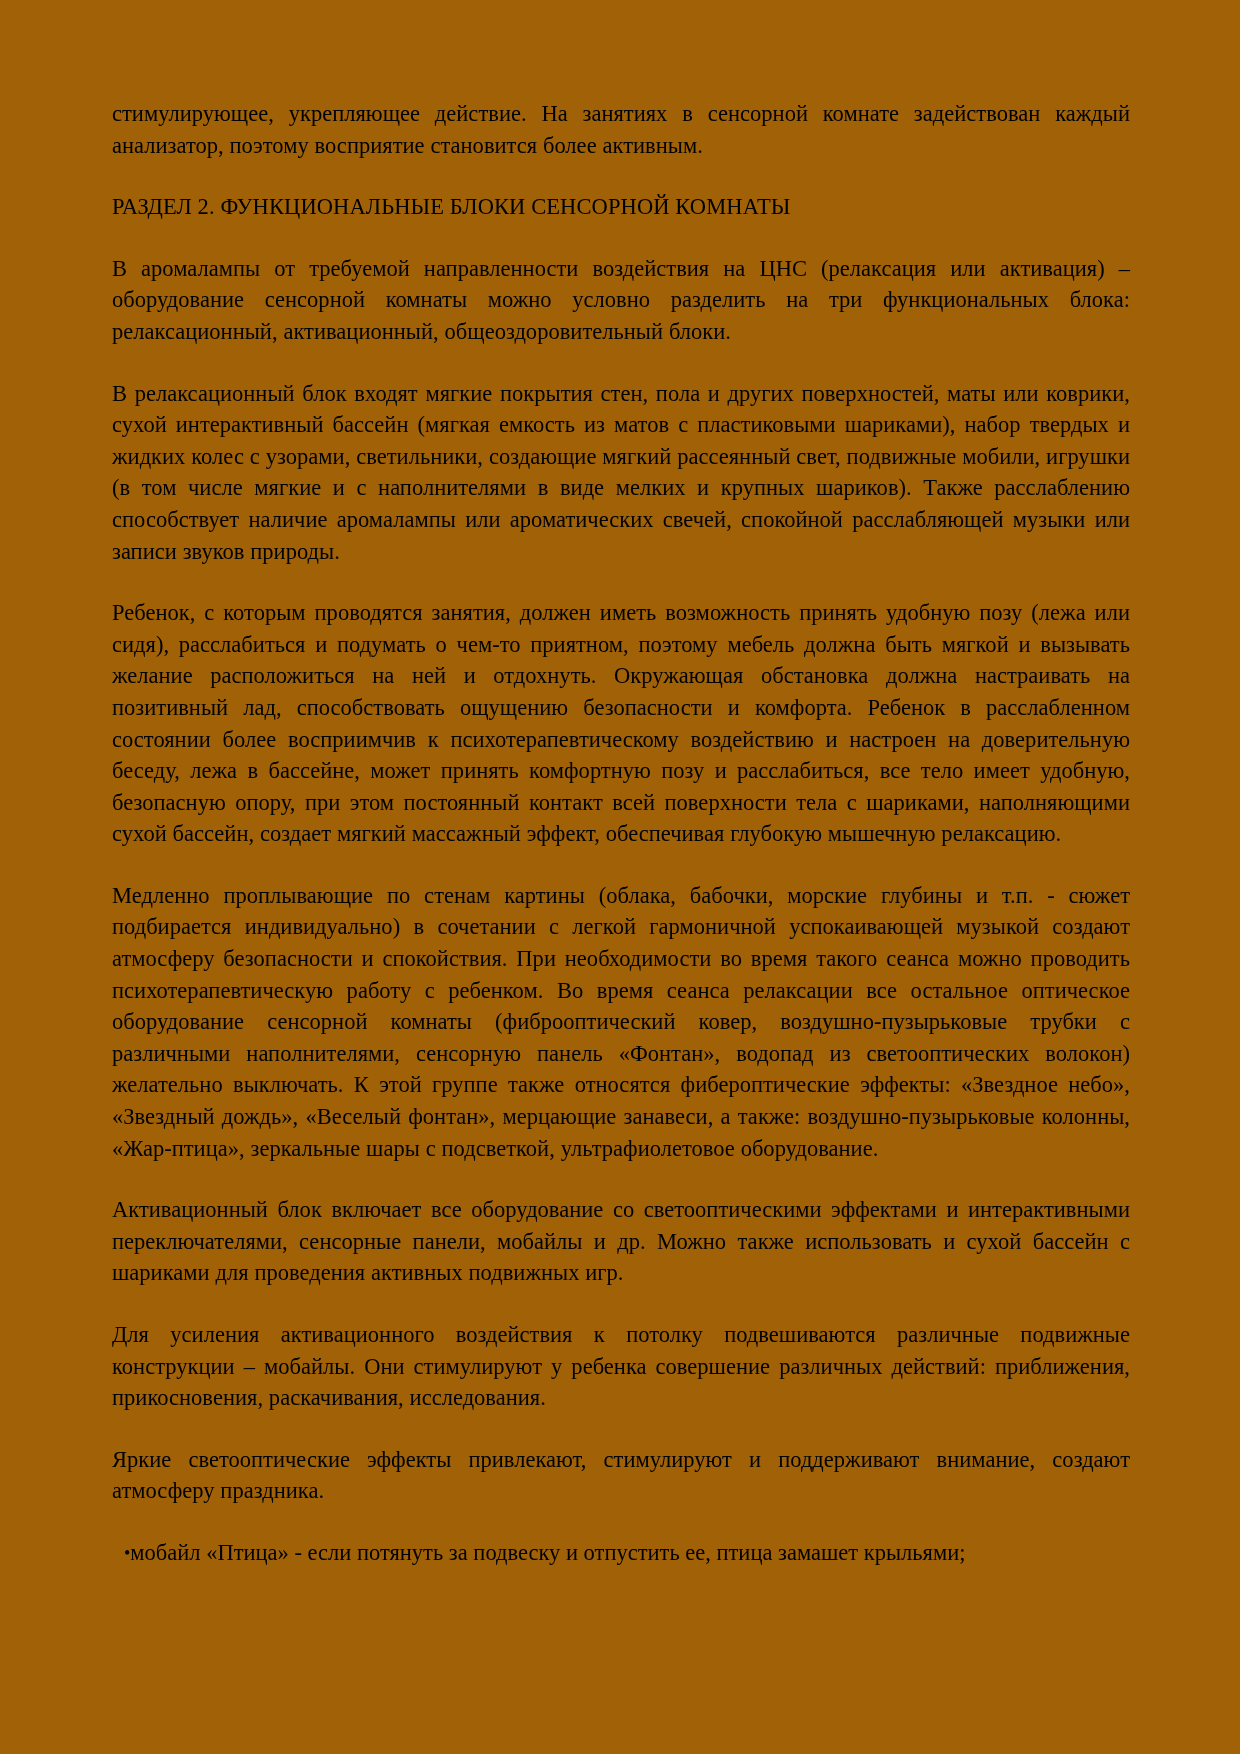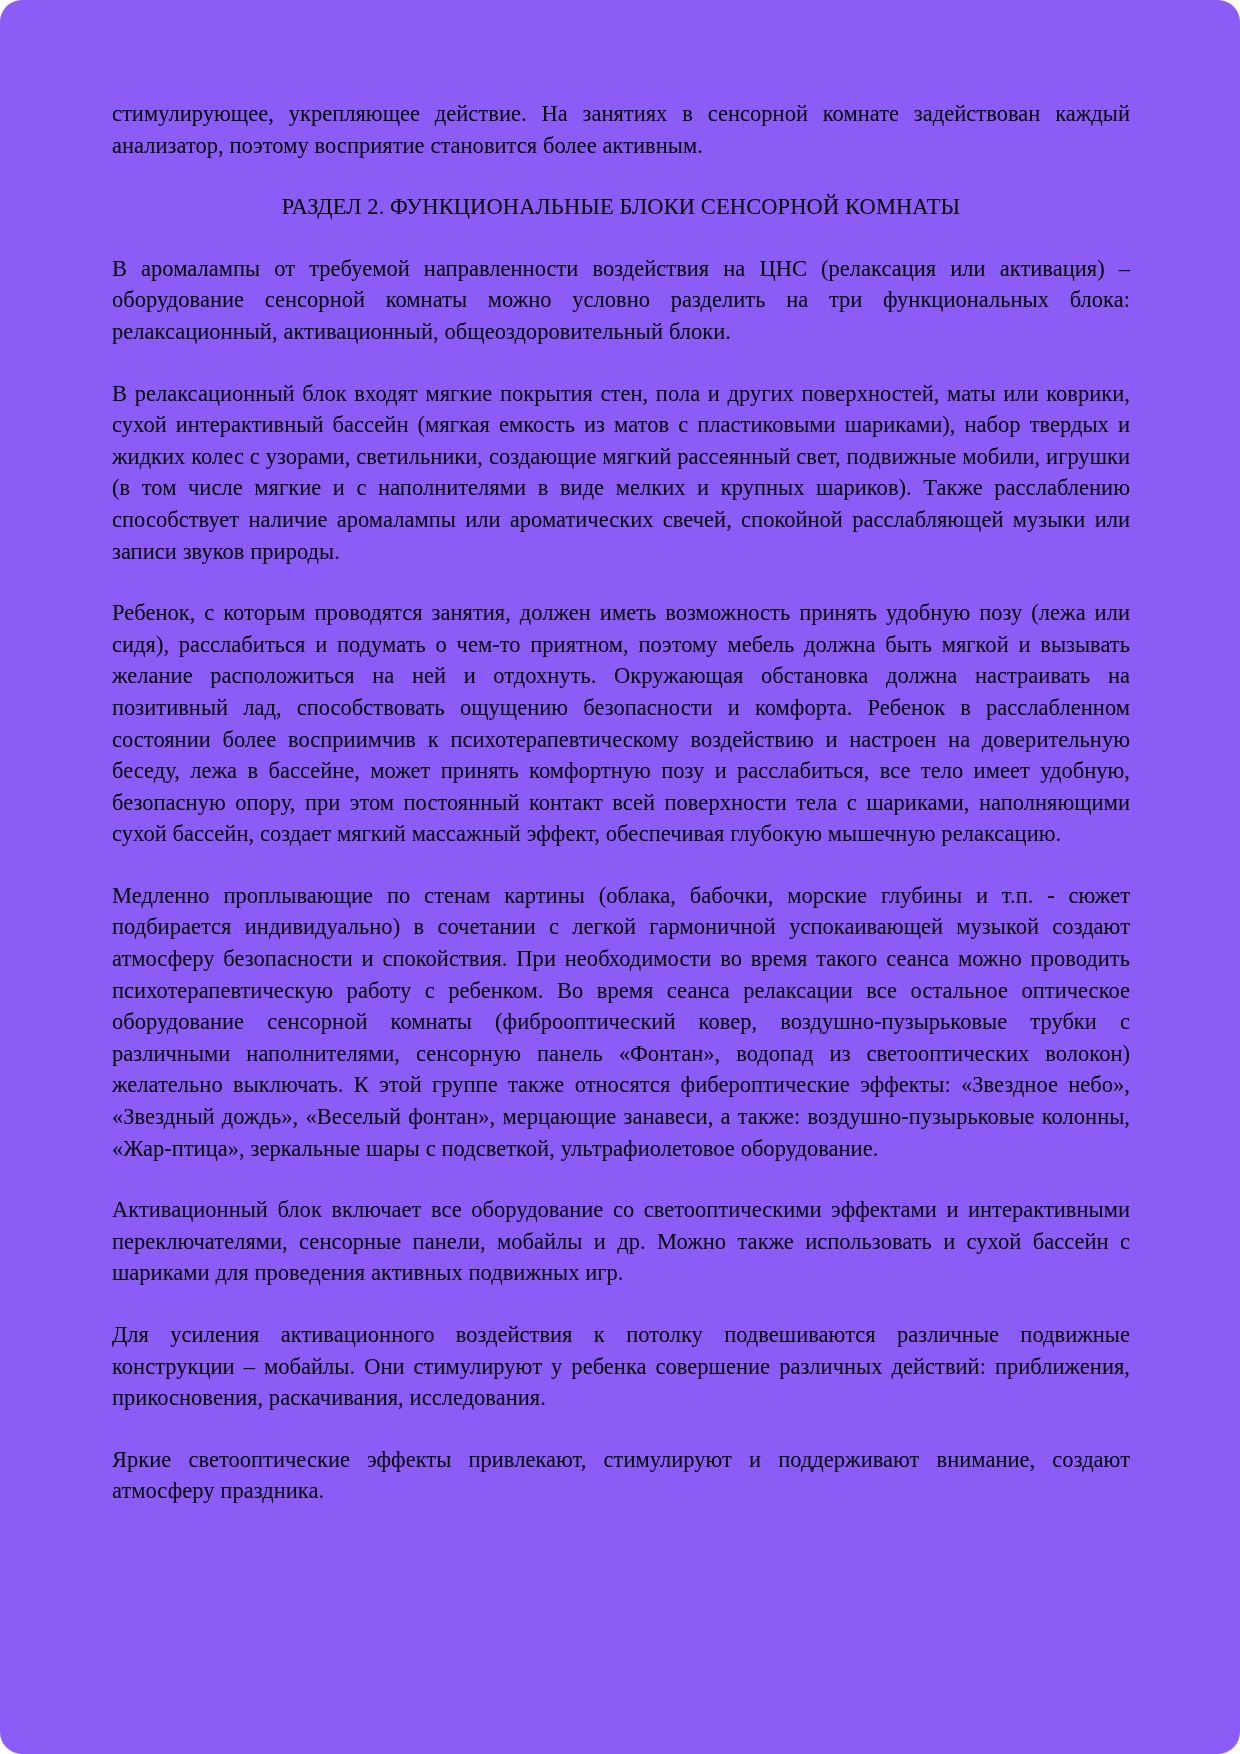"стимулирующее, укрепляющее действие. На" .page { background: #8b5cf6 -> #a16207; border-radius: 22px -> none }
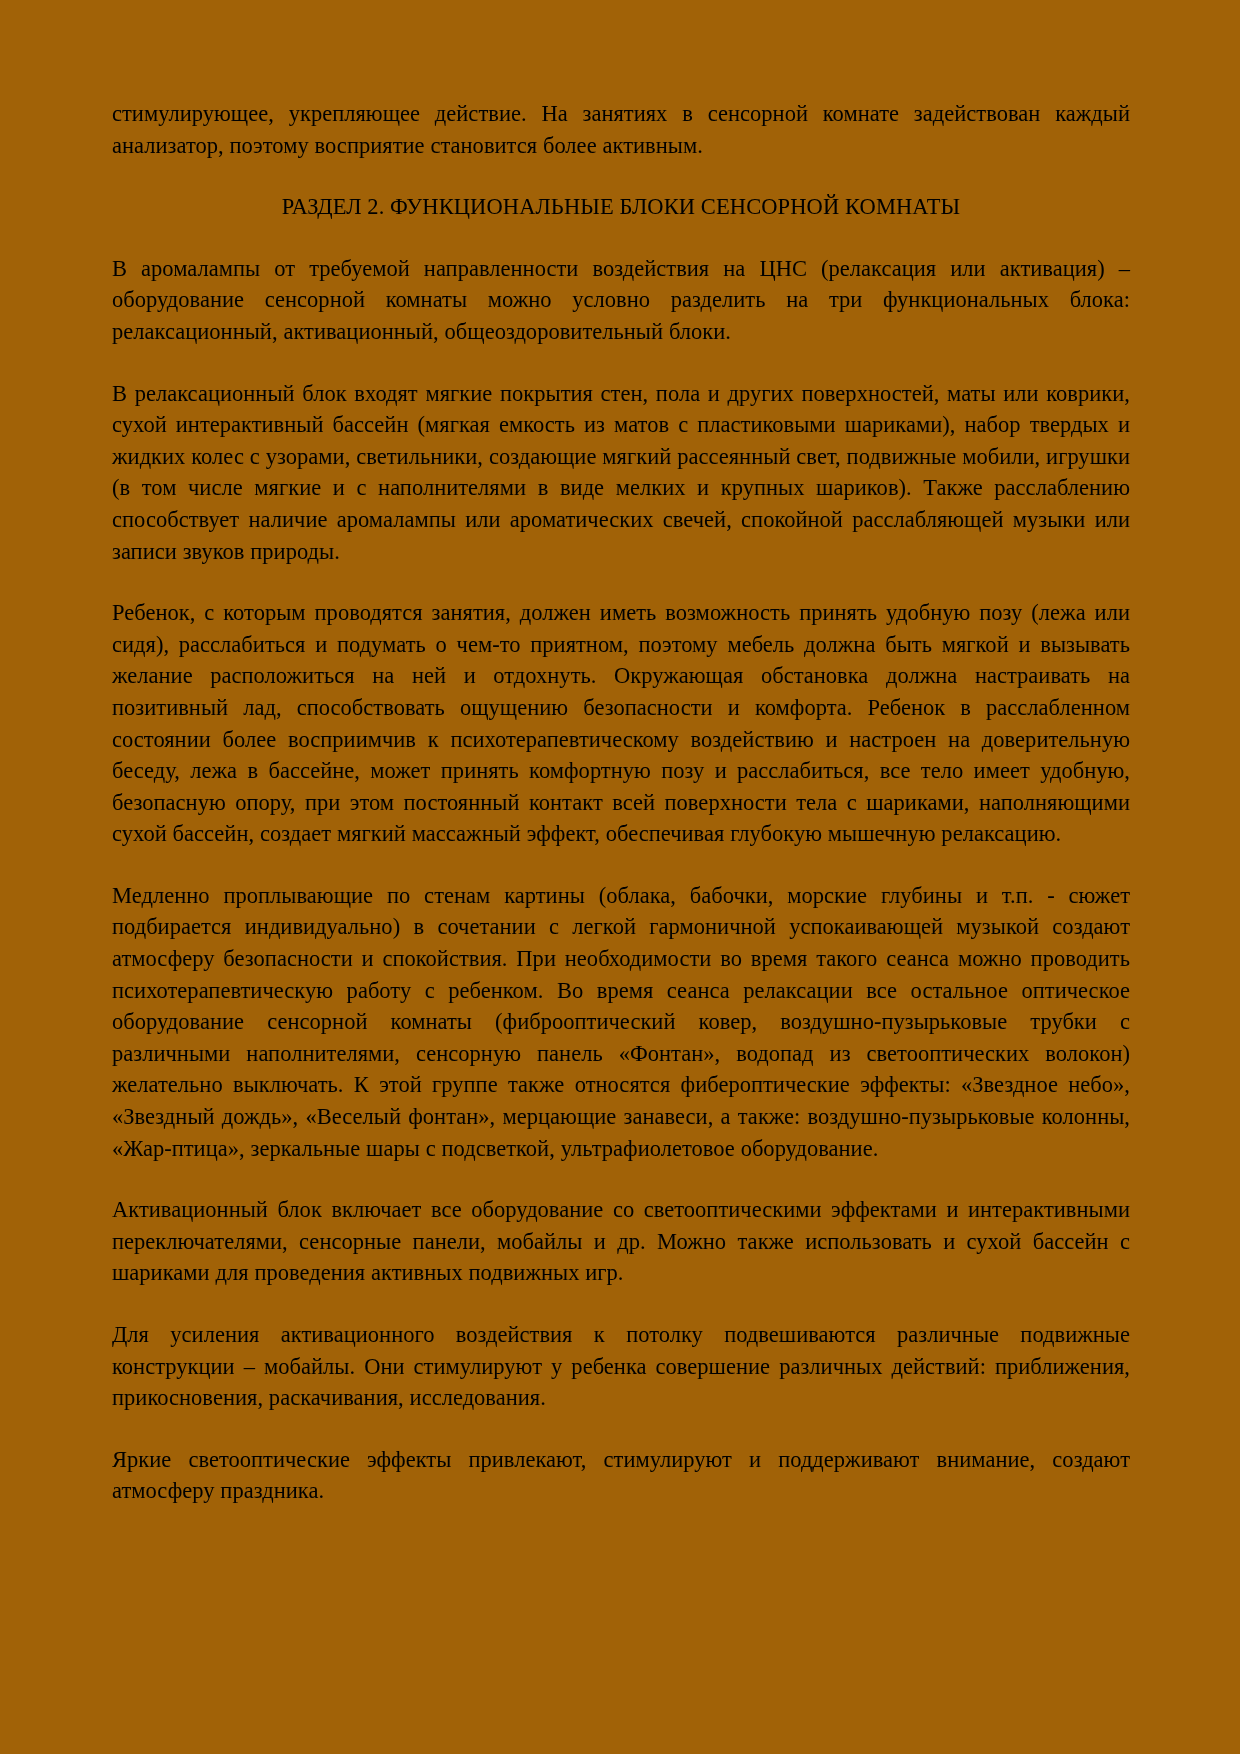"РАЗДЕЛ 2. ФУНКЦИОНАЛЬНЫЕ БЛОКИ СЕНСОРНОЙ" .heading { text-align: center -> left }
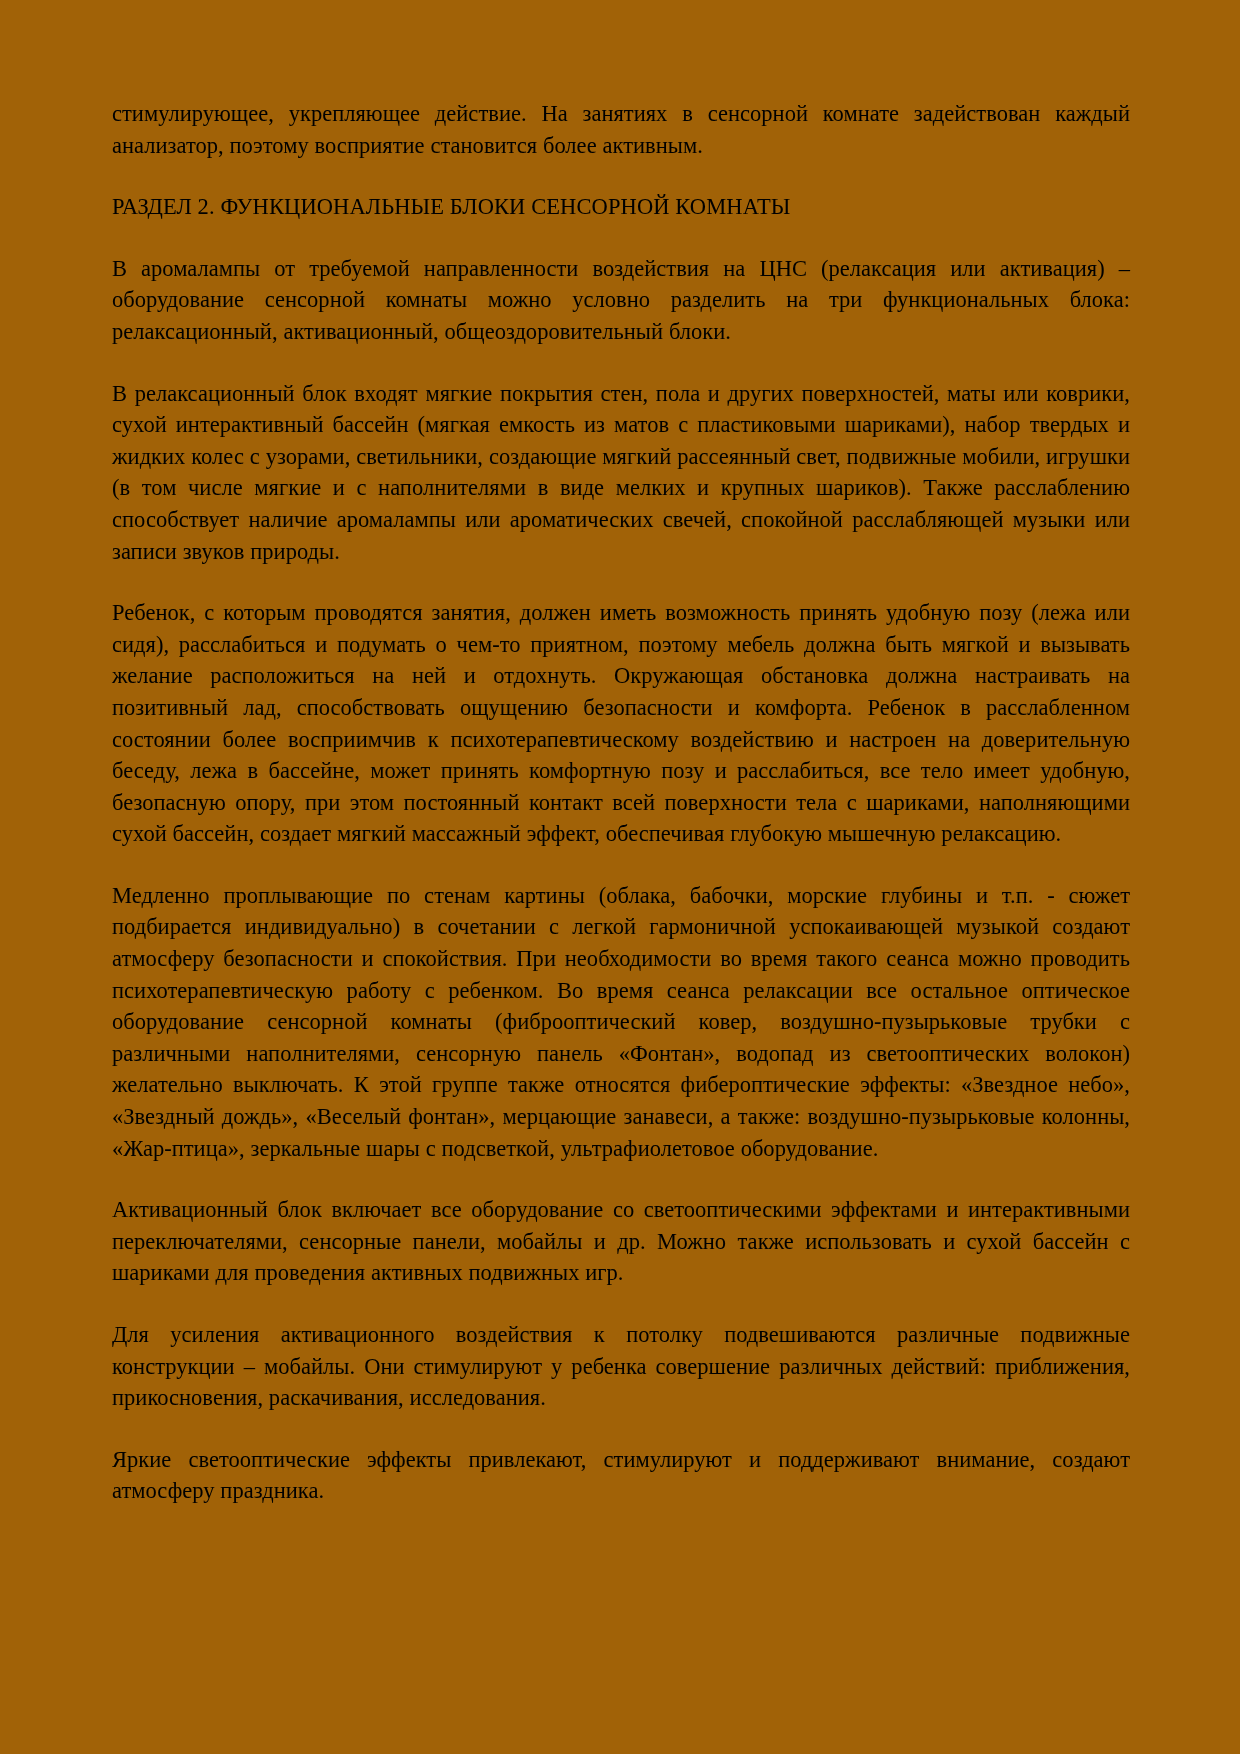"•мобайл «Птица» - если потянуть" p.bullet-para { html: none -> <p><span>•</span><span>мобайл «Птица» - если потянуть за подвеску и отпустить ее, птица замашет крыльями;</span></p> }
